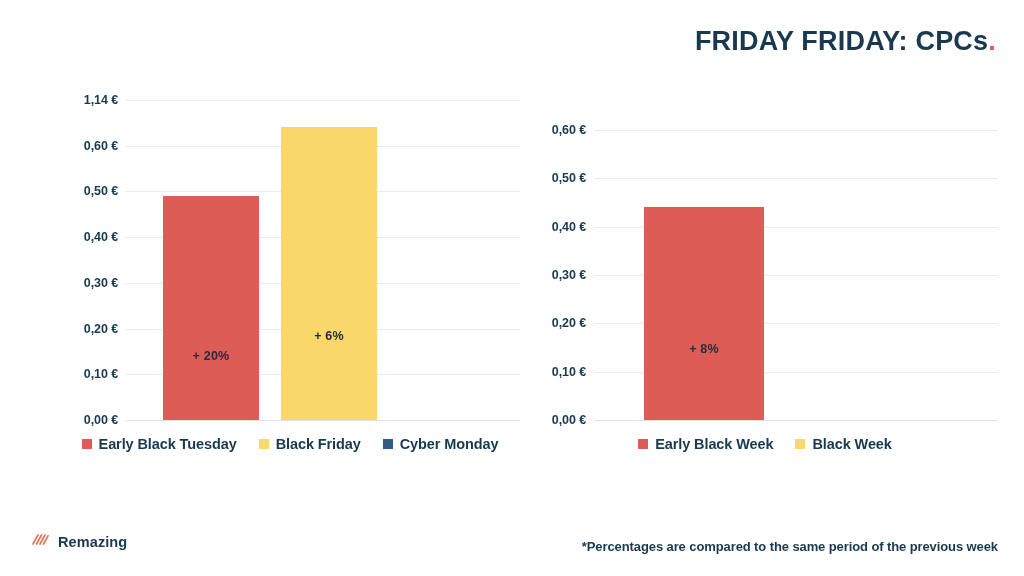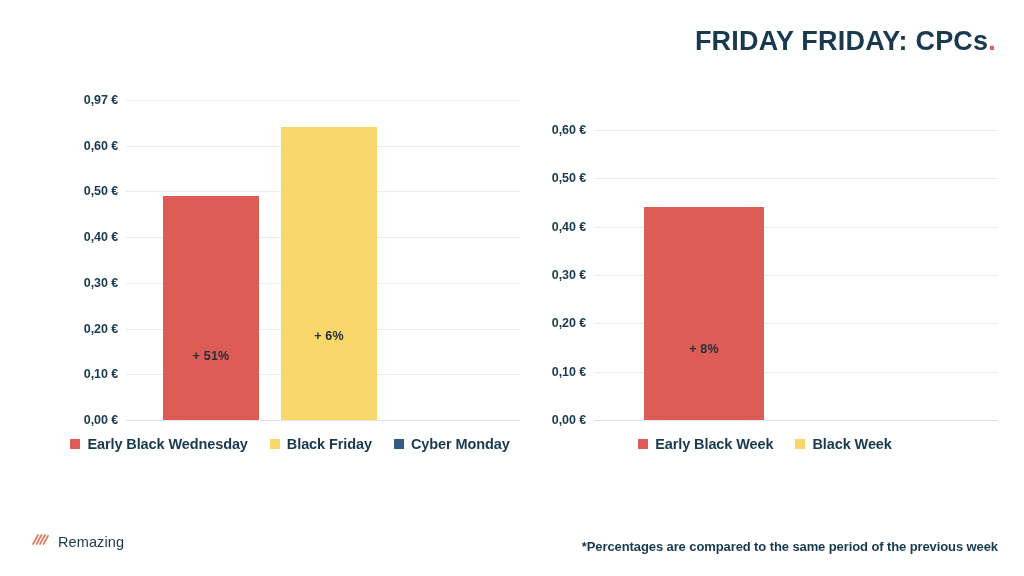"0,97 €" div.y-tick { text: 0,97 -> 1,14 }
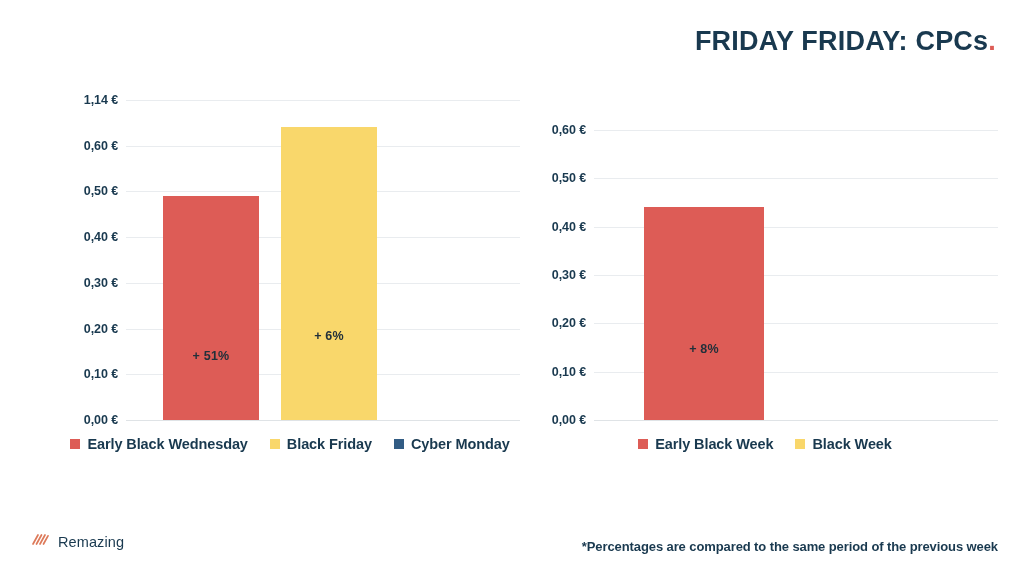"+ 51%" span.bar-label { text: 51% -> 20% }
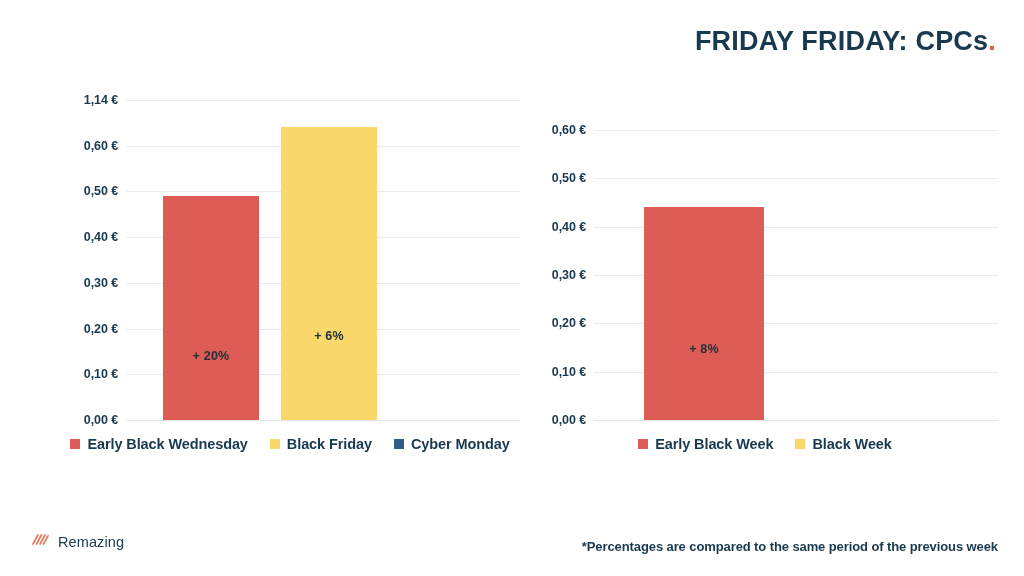"Early Black Wednesday" span.legend-label { text: Wednesday -> Tuesday }
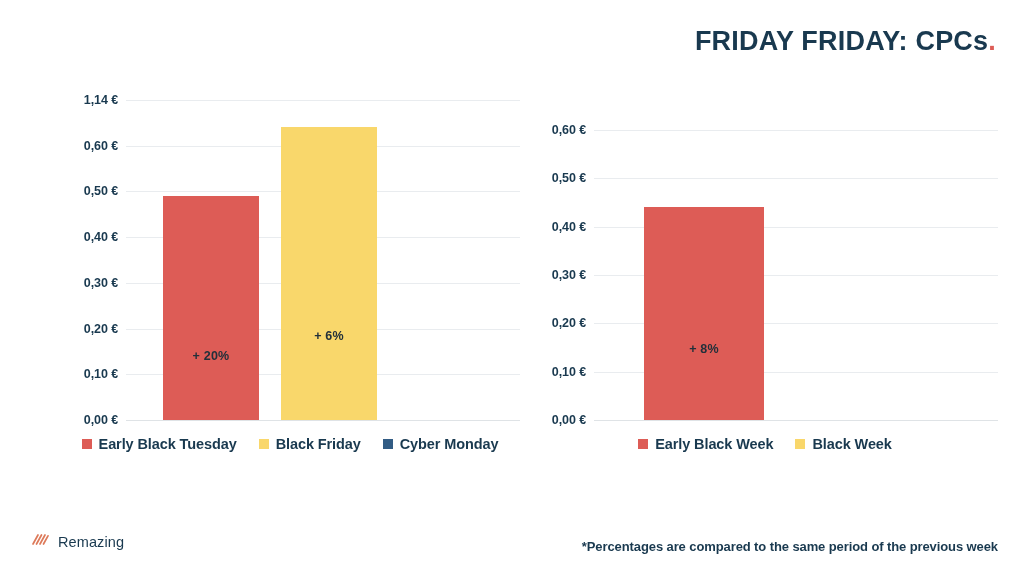"Remazing" #brand-logo .logo-text { font-weight: normal -> bold }
